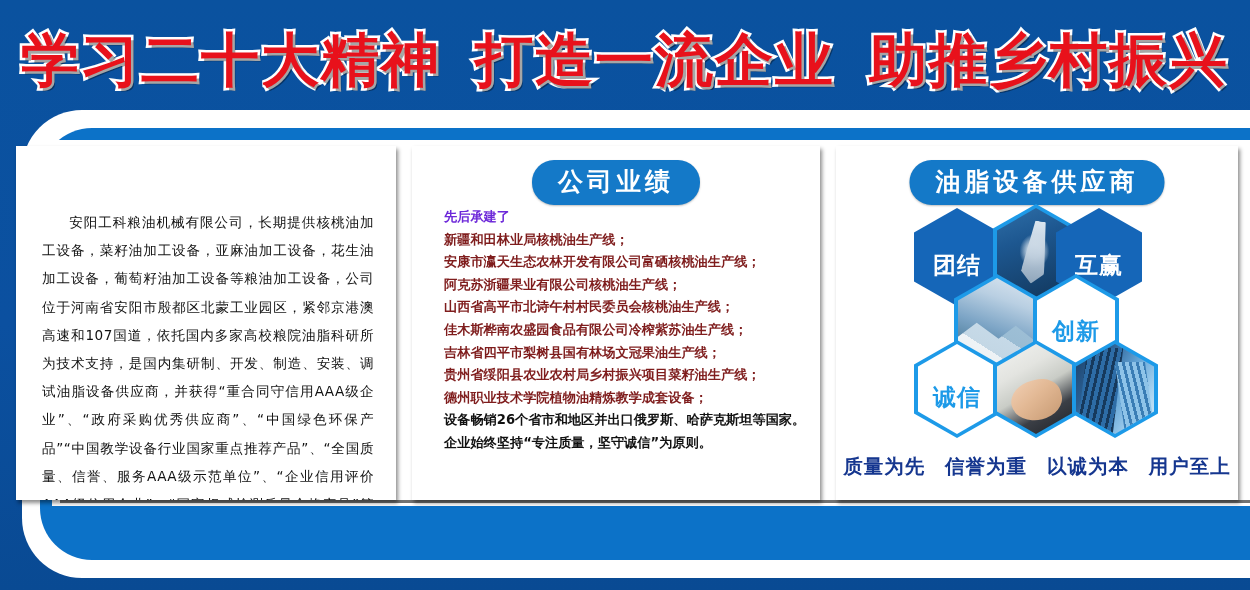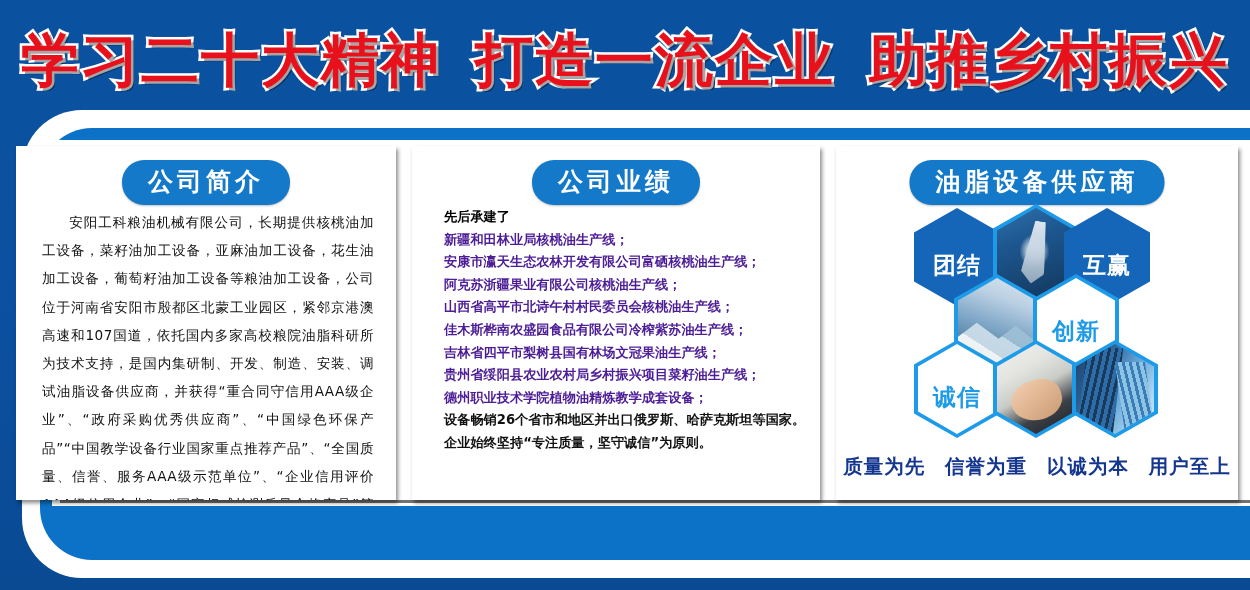"公司简介" div.badge { html: <div>公司简介</div> -> none }
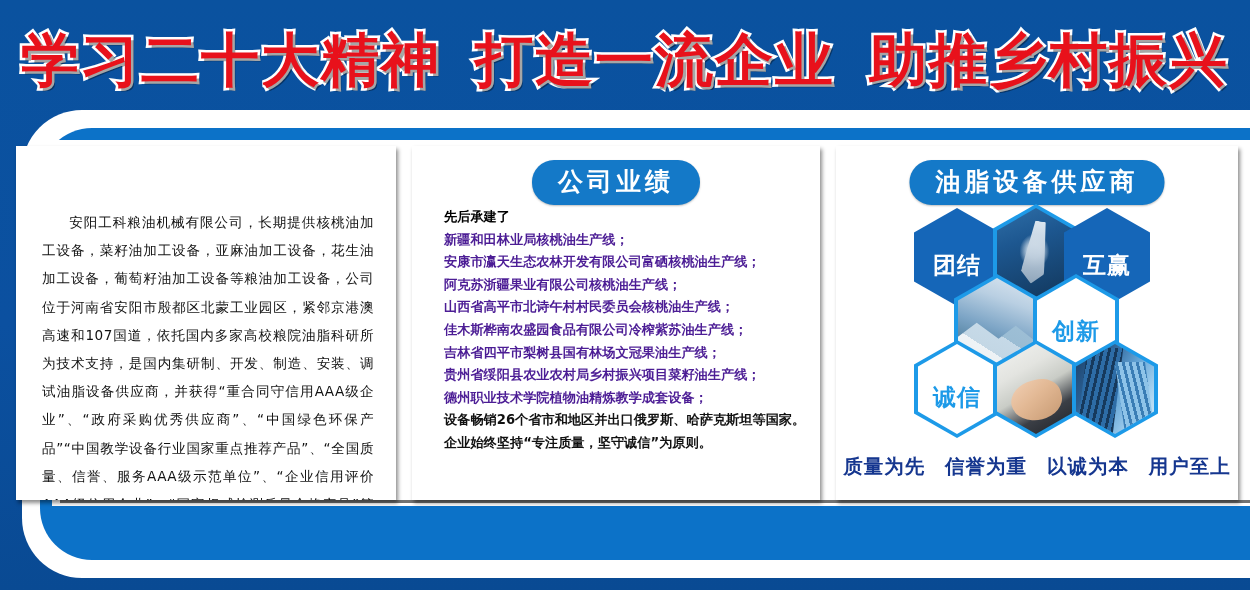"先后承建了" .perf .lead { color: #000000 -> #6d28d9 }
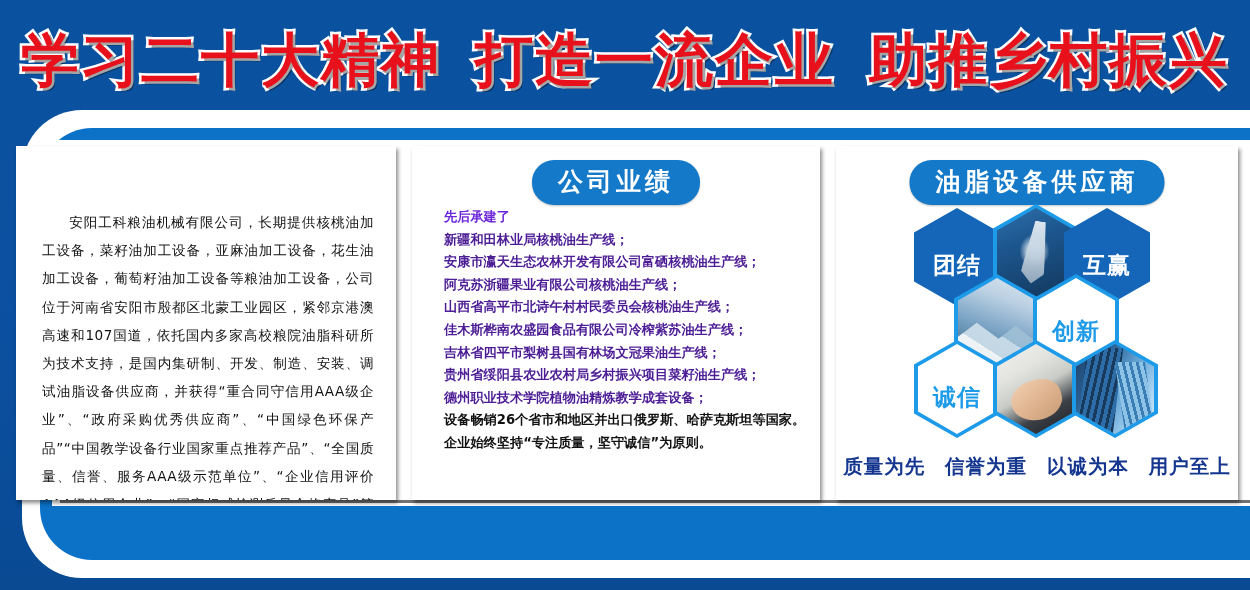"新疆和田林业局核桃油生产线；" .perf .red { color: #4c1d95 -> #7f1d1d }
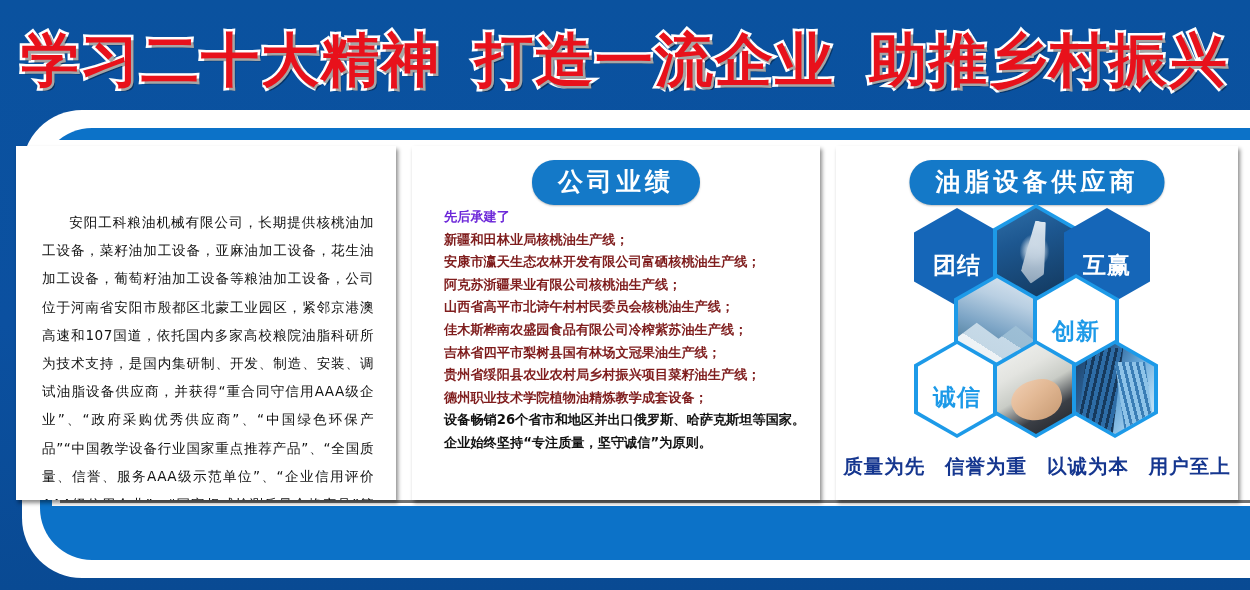"互赢" div.hex { left: 228px -> 220px }
